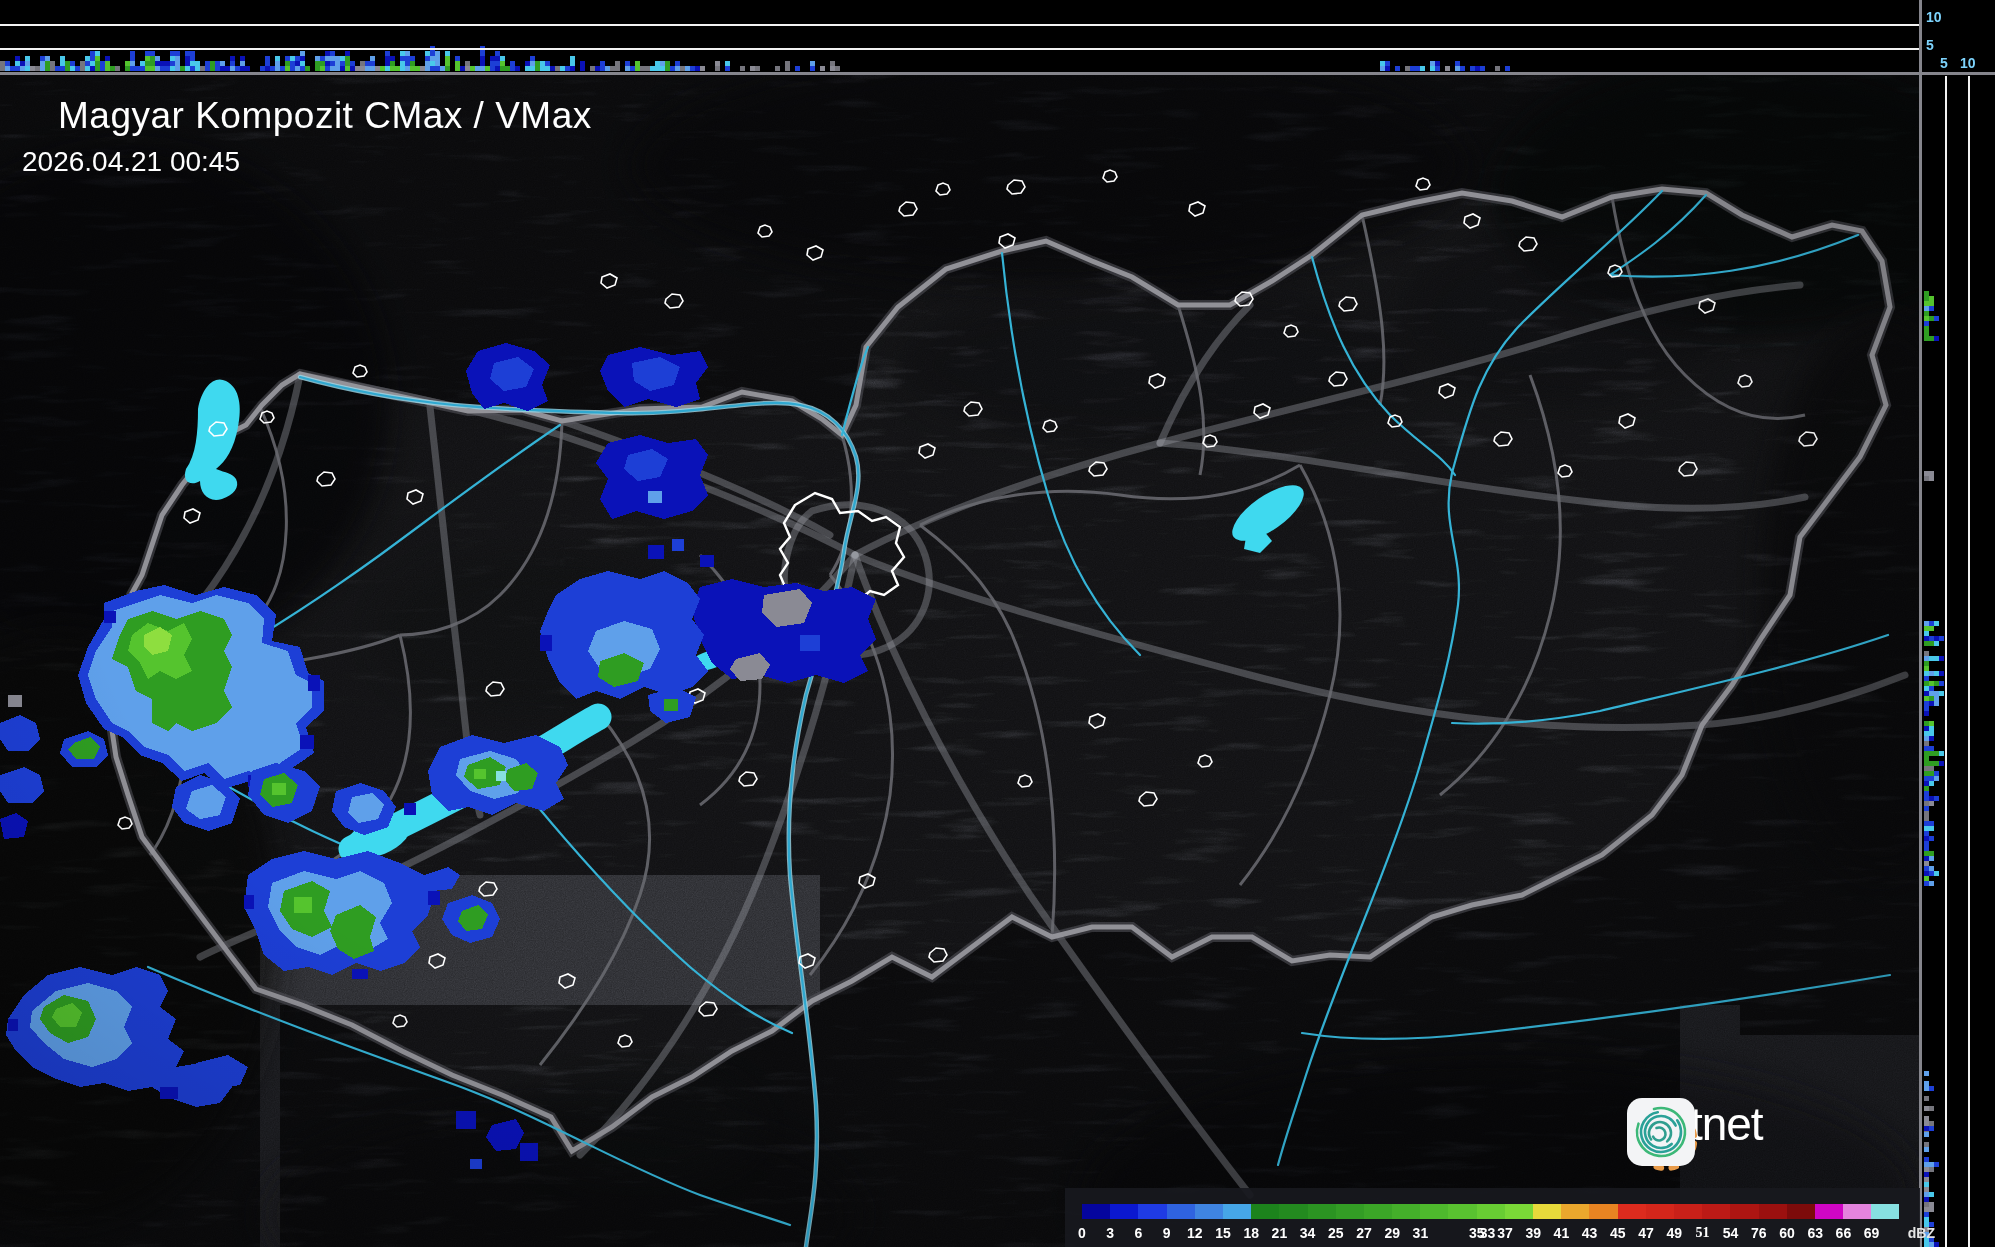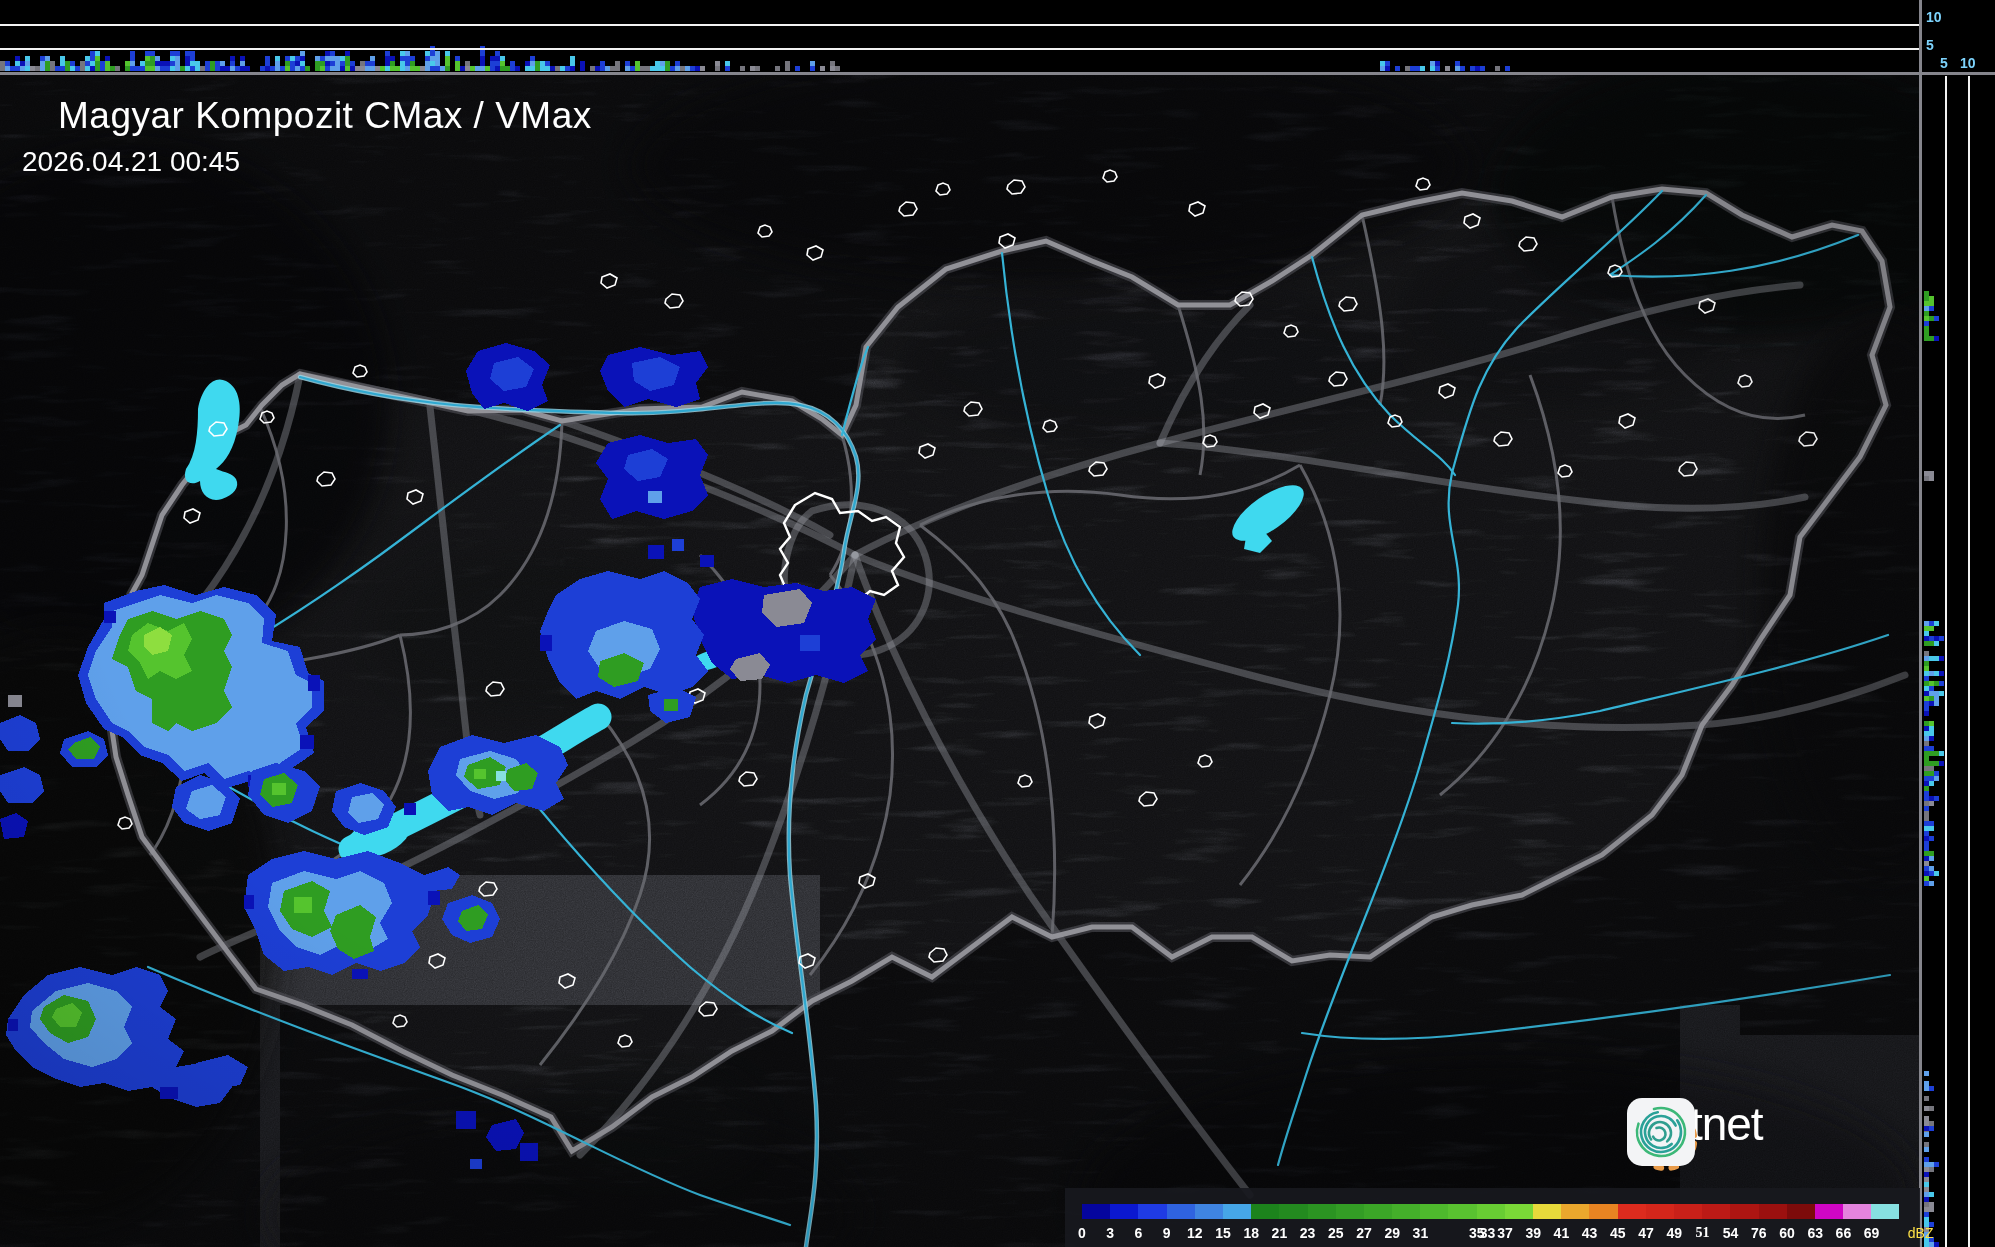"23" span.cb-lbl { text: 23 -> 34 }
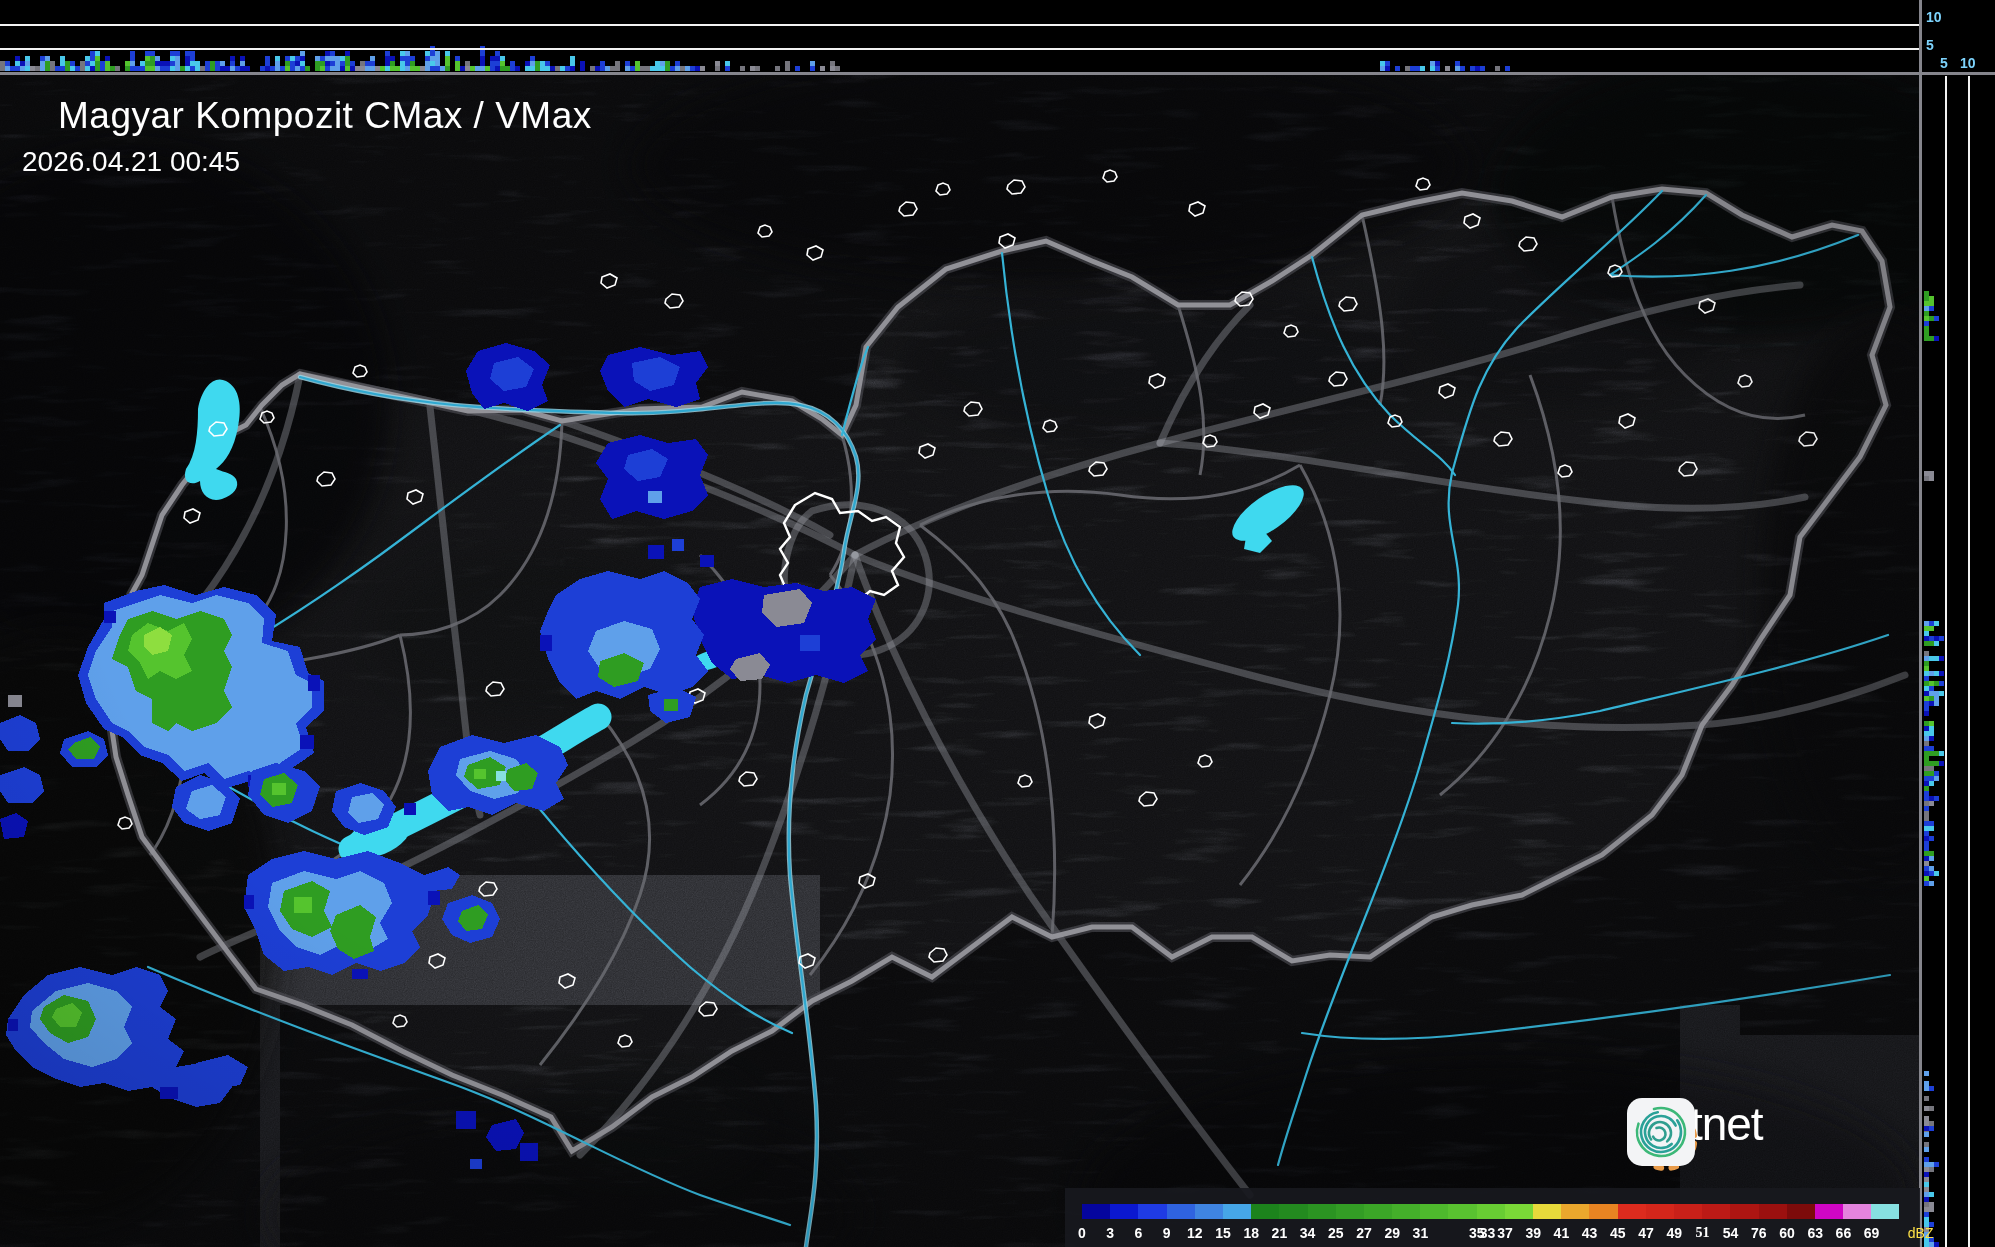"dBZ" .cb-unit { color: #fde047 -> #e5e5e5; font-weight: 400 -> 700 }
